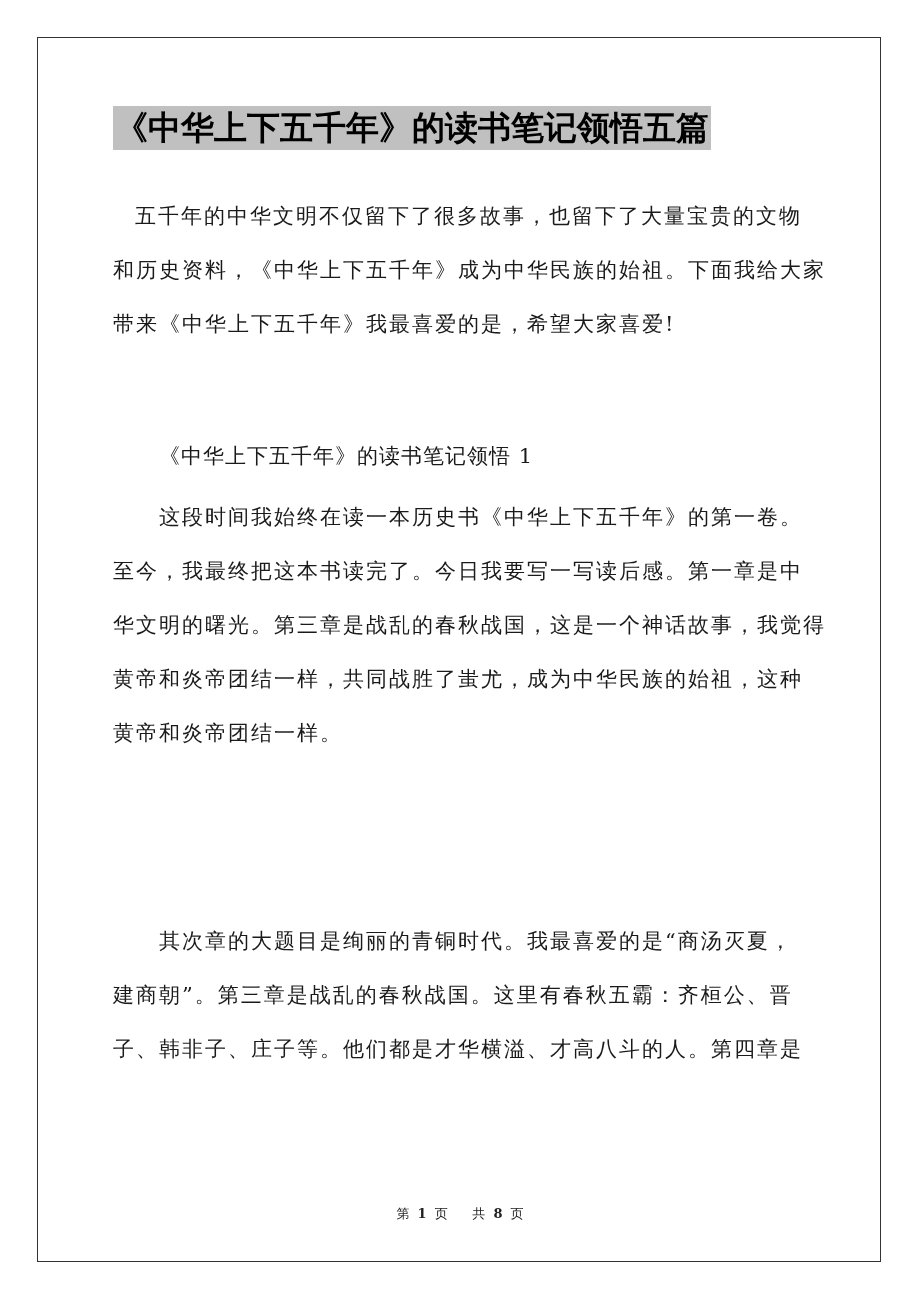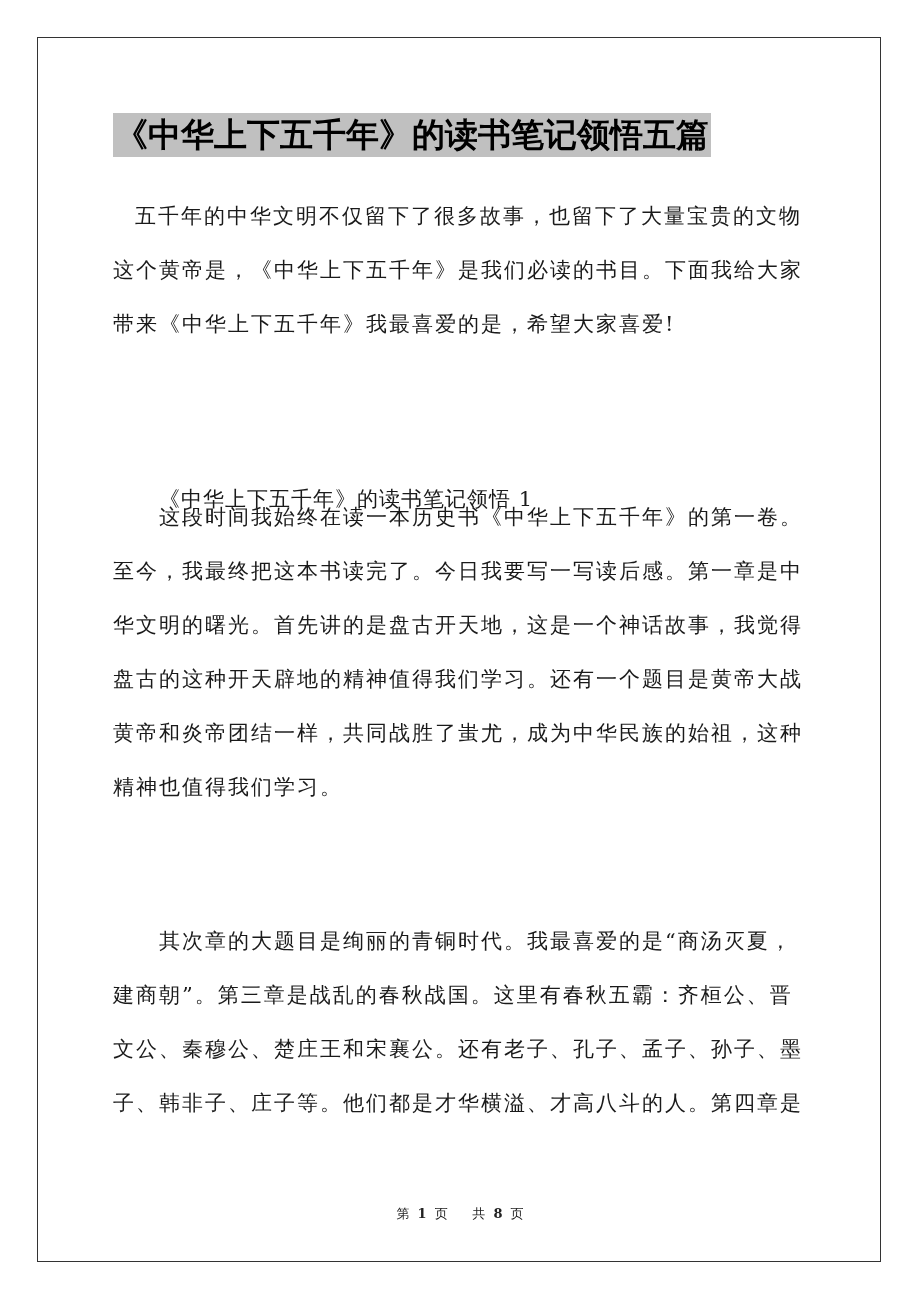"《中华上下五千年》的读书笔记领悟五篇" .title-wrap { top: 113px -> 106px }
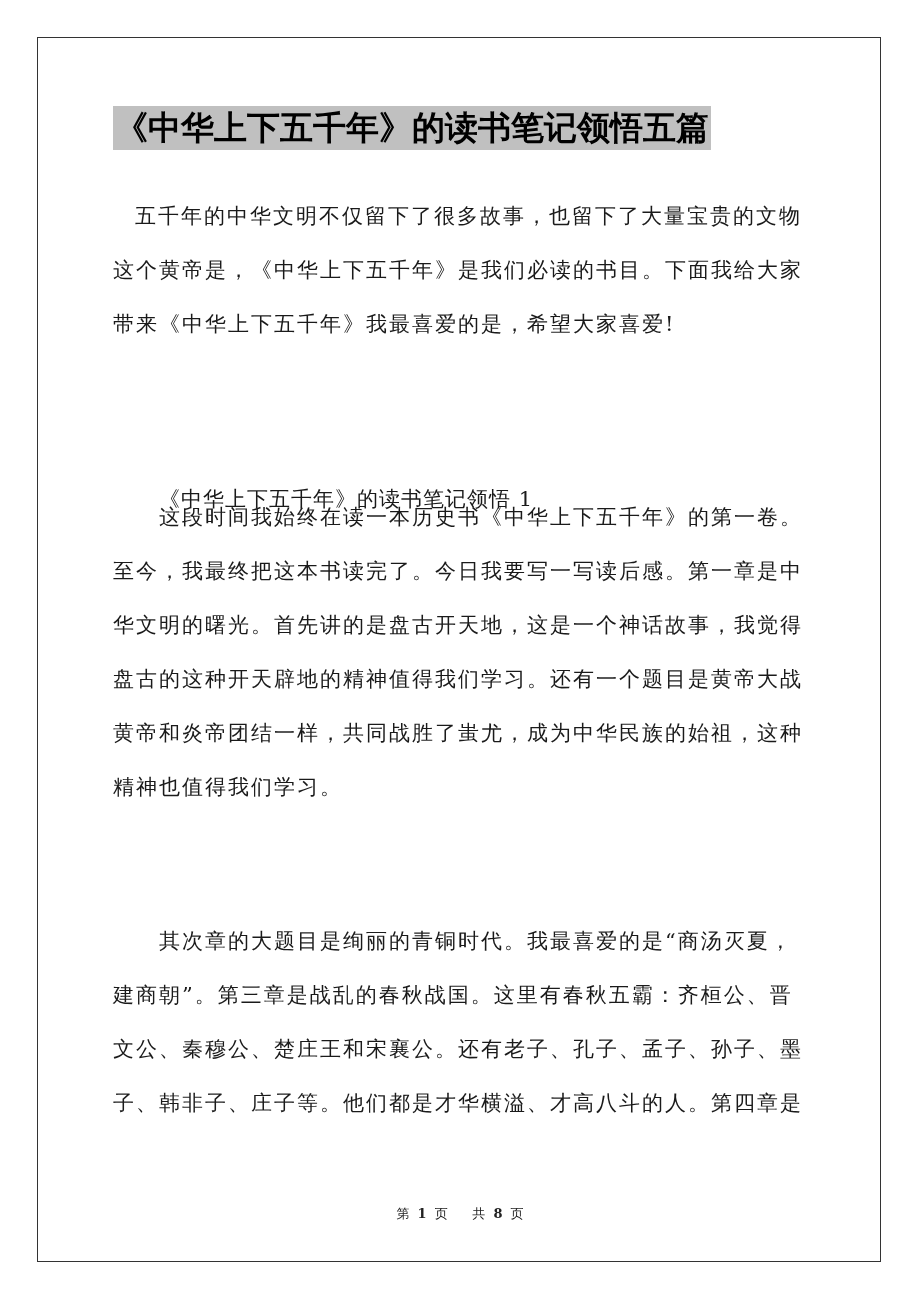"这个黄帝是，《中华上下五千年》是我们必读的书目。下面我给大家" span.line { text: 这个黄帝是，《中华上下五千年》是我们必读的书目 -> 和历史资料，《中华上下五千年》成为中华民族的始祖 }
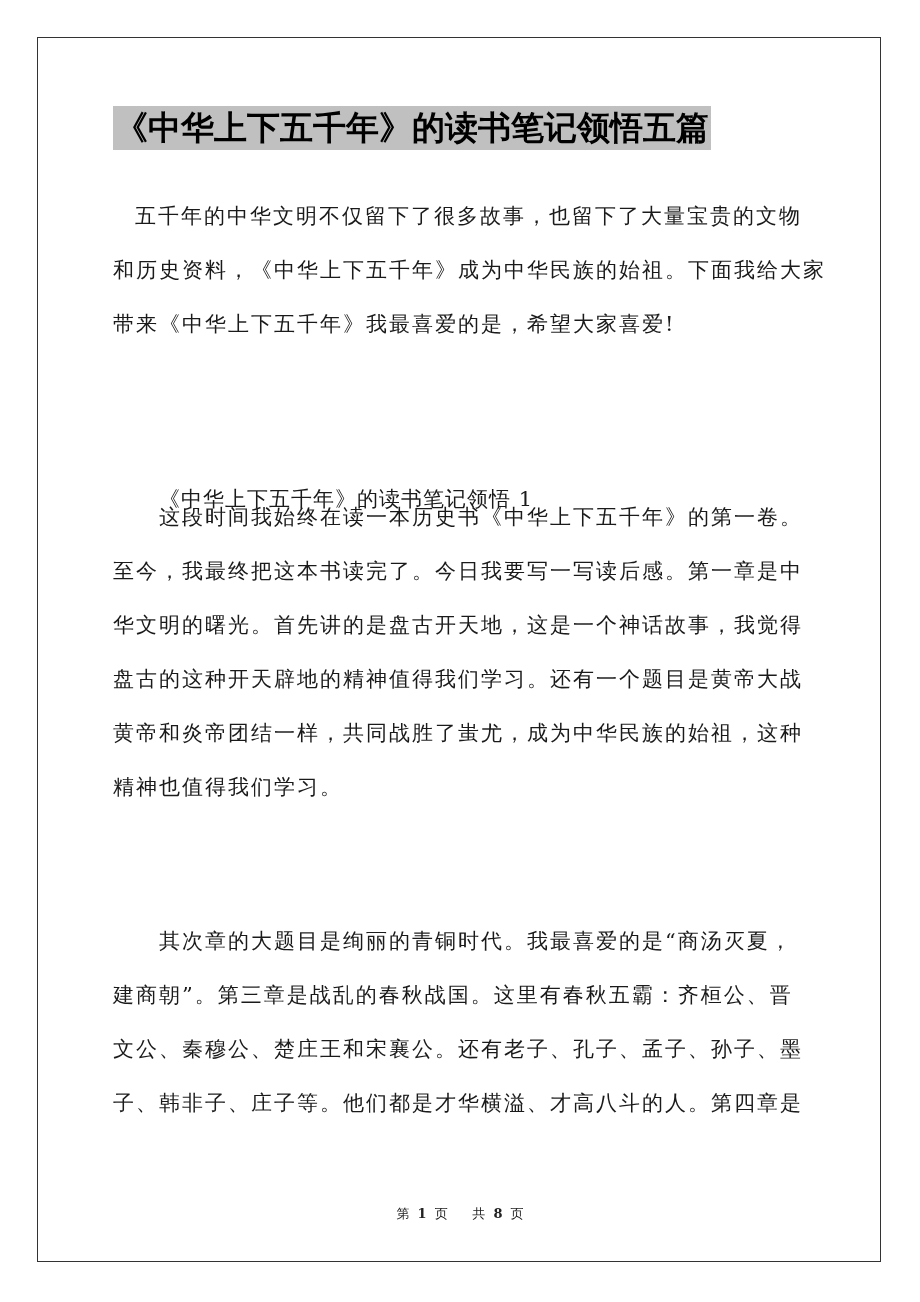"《中华上下五千年》的读书笔记领悟 1" .section-heading { margin-top: 43px -> none }
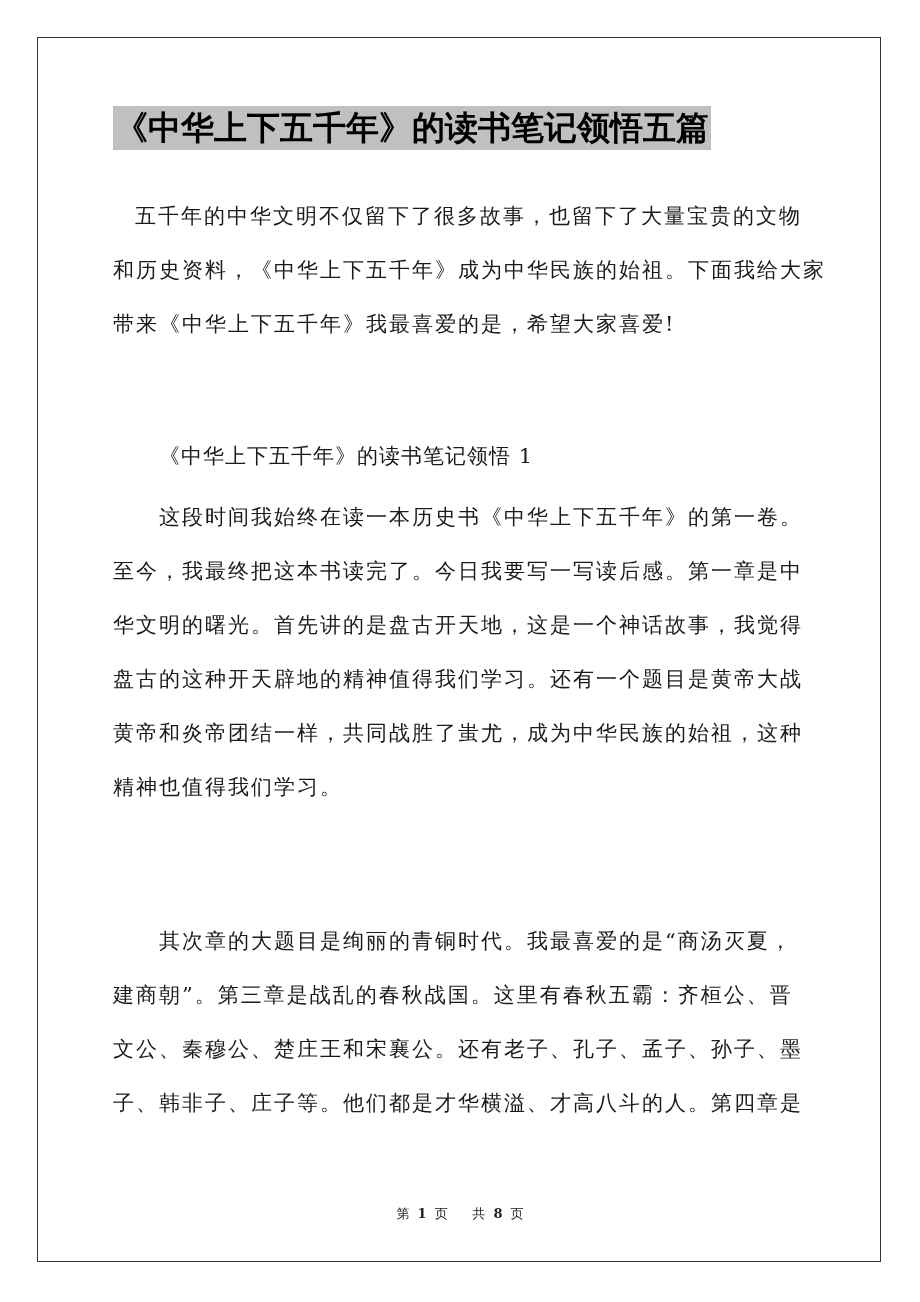"华文明的曙光。首先讲的是盘古开天地，这是一个神话故事，我觉得" span.line { text: 首先讲的是盘古开天地 -> 第三章是战乱的春秋战国 }
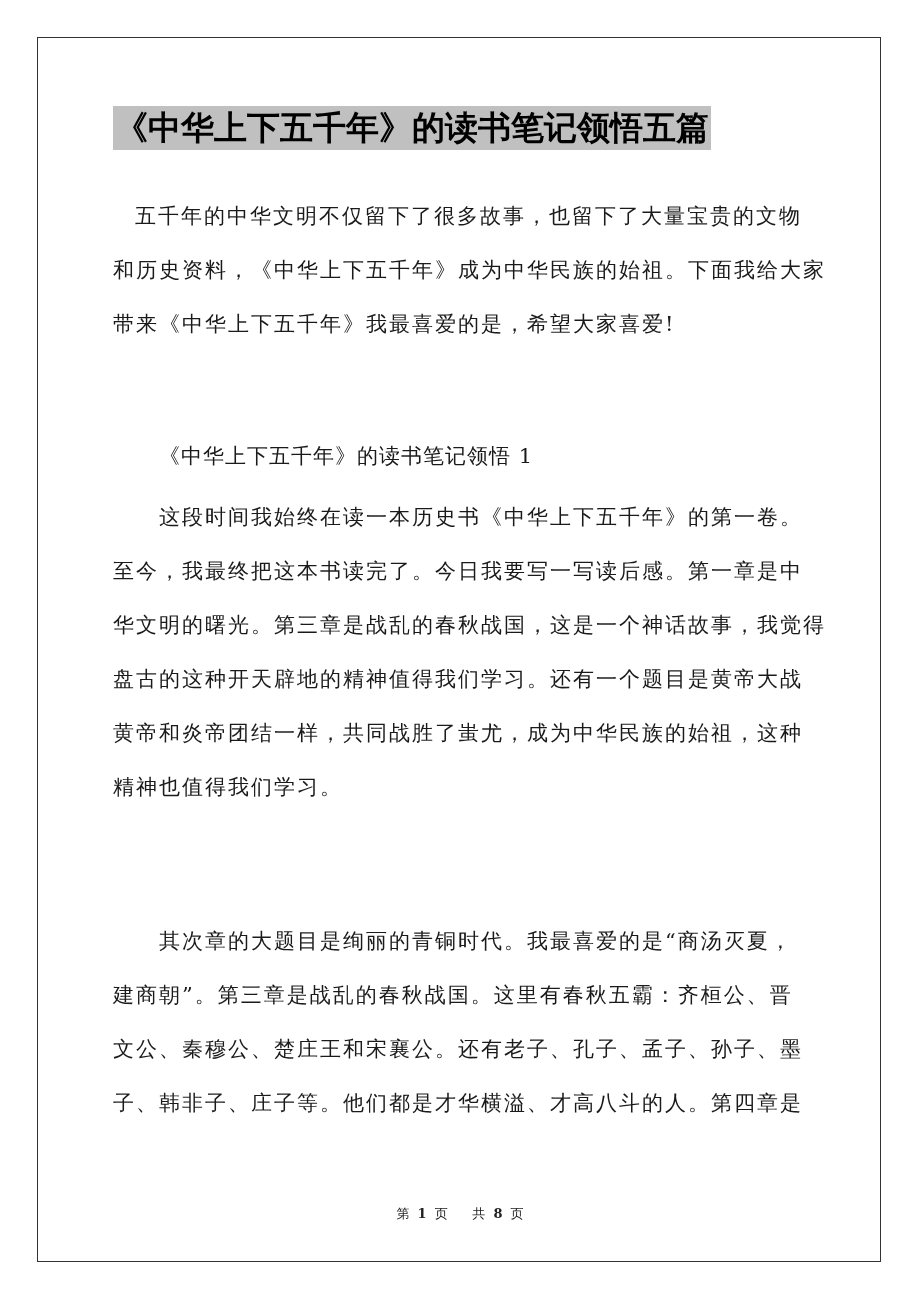"盘古的这种开天辟地的精神值得我们学习。还有一个题目是黄帝大战" span.line { html: <span>盘古的这种开天辟地的精神值得我们学习。还有一个题目是黄帝大战</span> -> none }
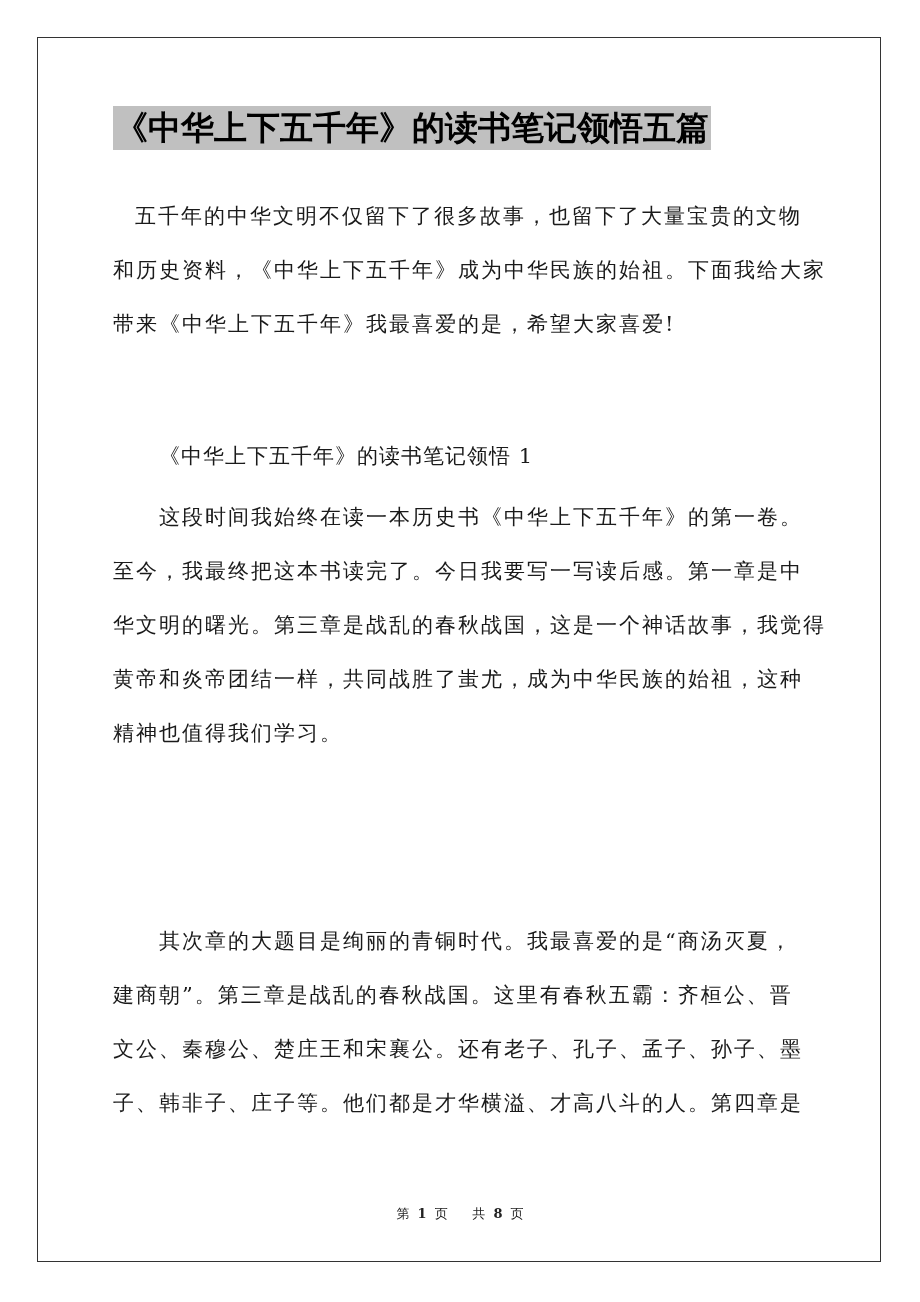"精神也值得我们学习。" span.line { text: 精神也值得我们学习 -> 黄帝和炎帝团结一样 }
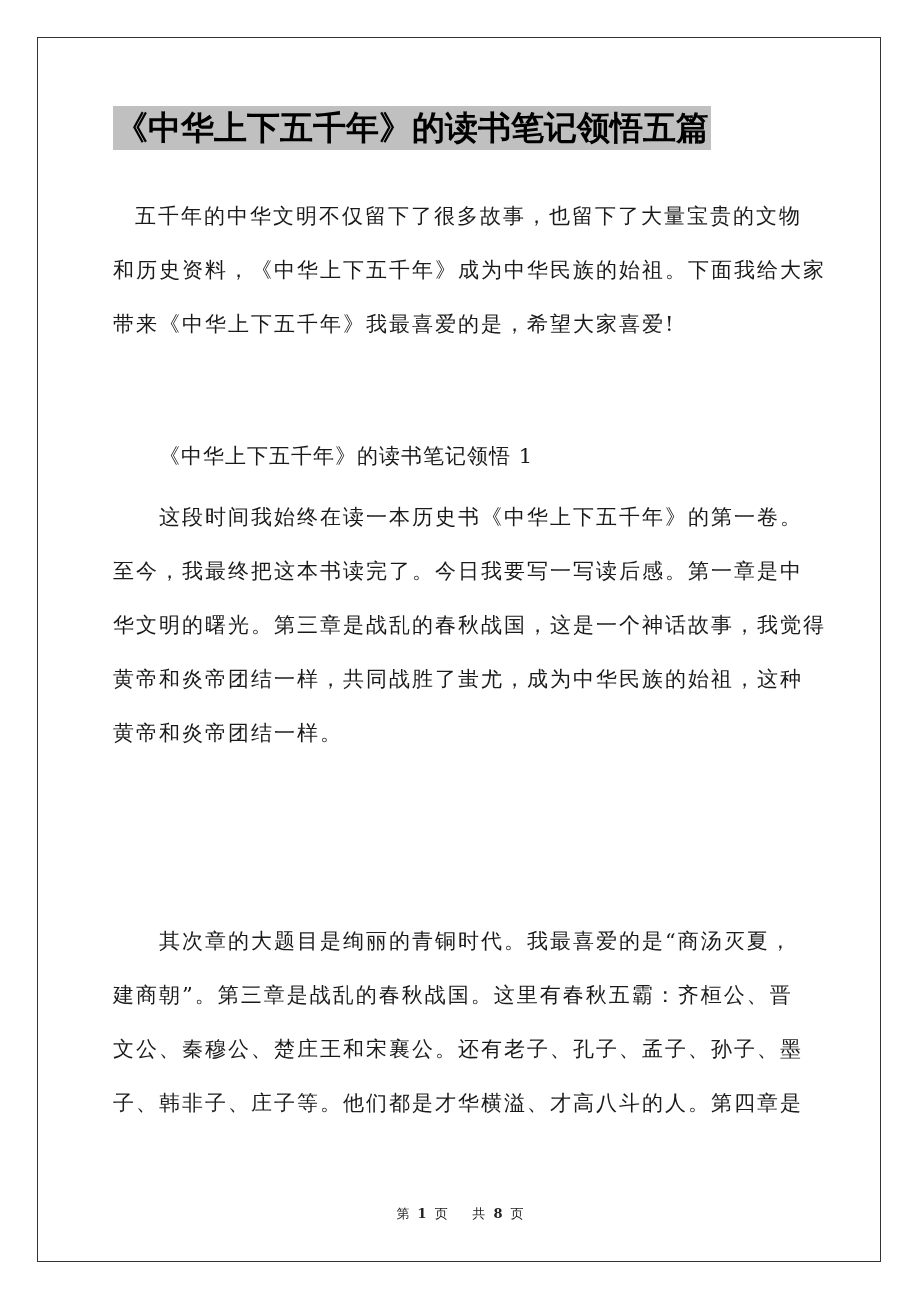"文公、秦穆公、楚庄王和宋襄公。还有老子、孔子、孟子、孙子、墨" span.line { html: <span>文公、秦穆公、楚庄王和宋襄公。还有老子、孔子、孟子、孙子、墨</span> -> none }
